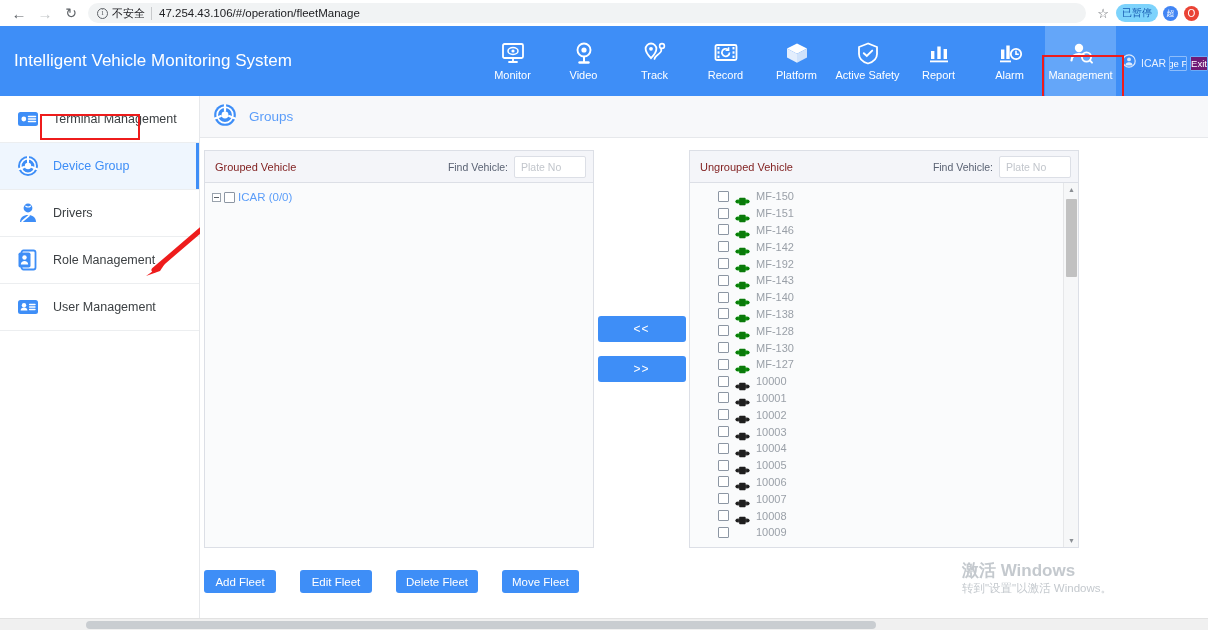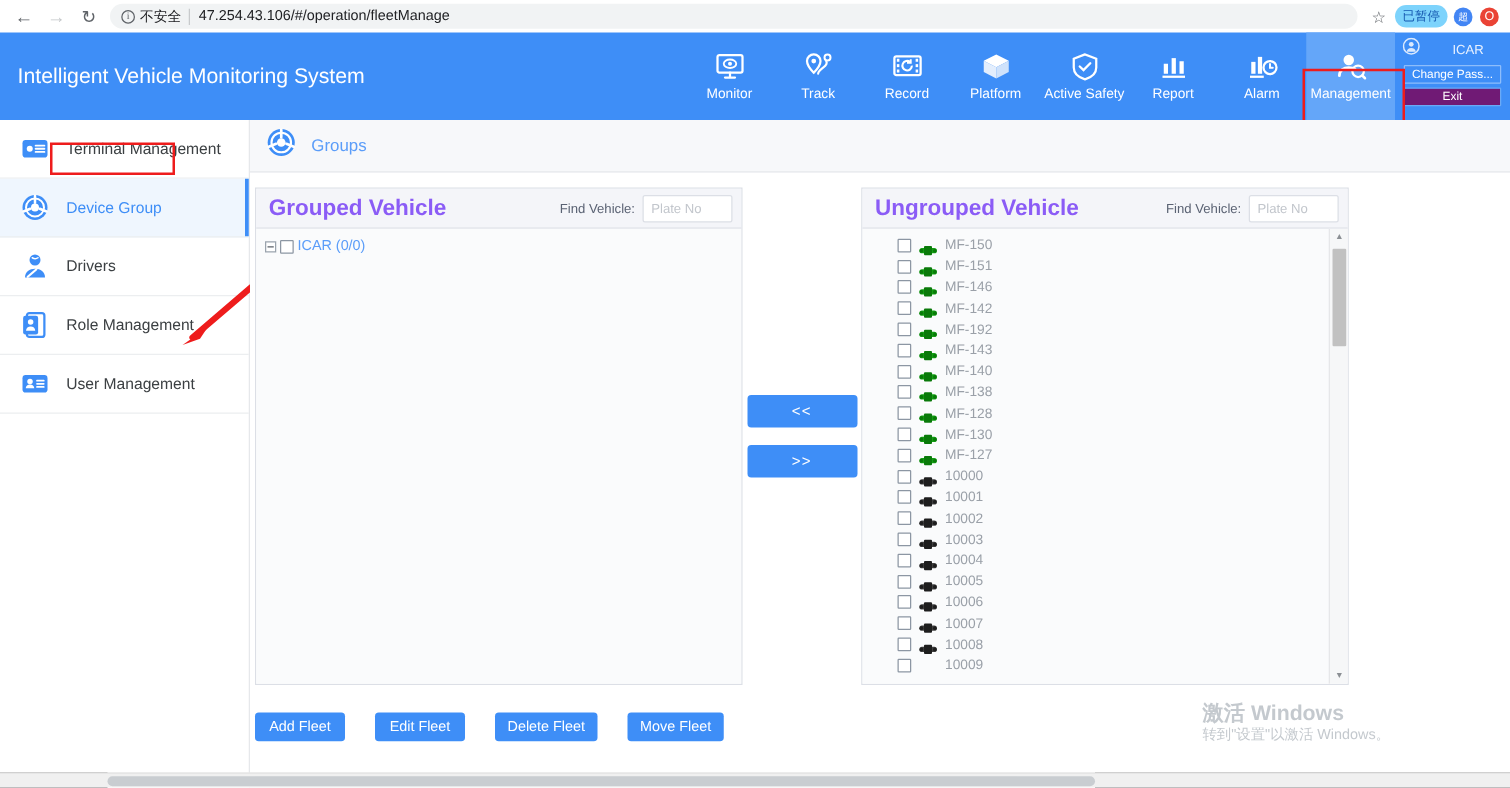"ICAR" .user-box { flex-direction: column -> row }
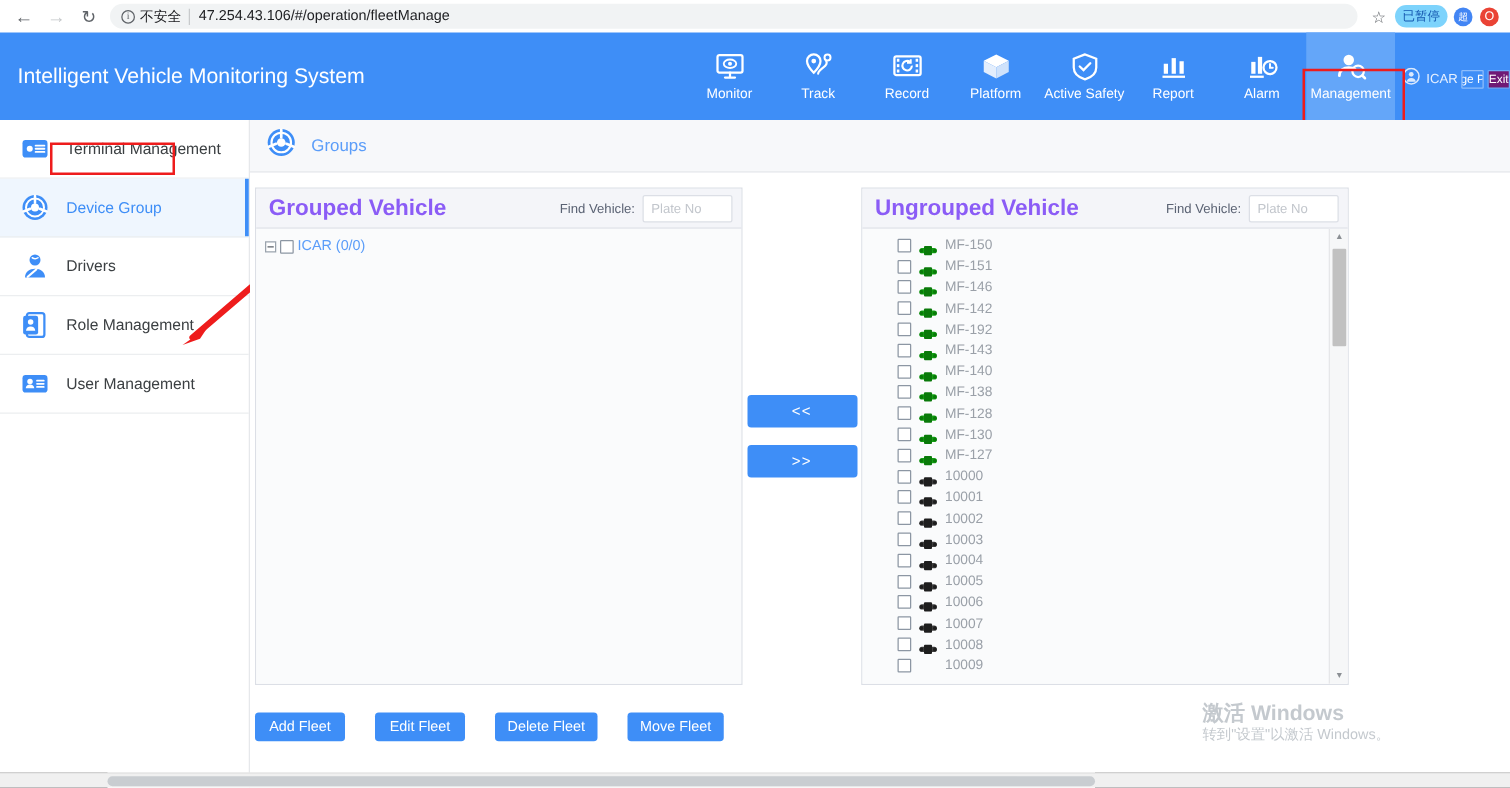"Video" div.nav-item { html: none -> <div> <span> <svg> <circle></circle> <circle></circle> <path></path> <path></path> </svg> </span> <span>Video</span> </div> }
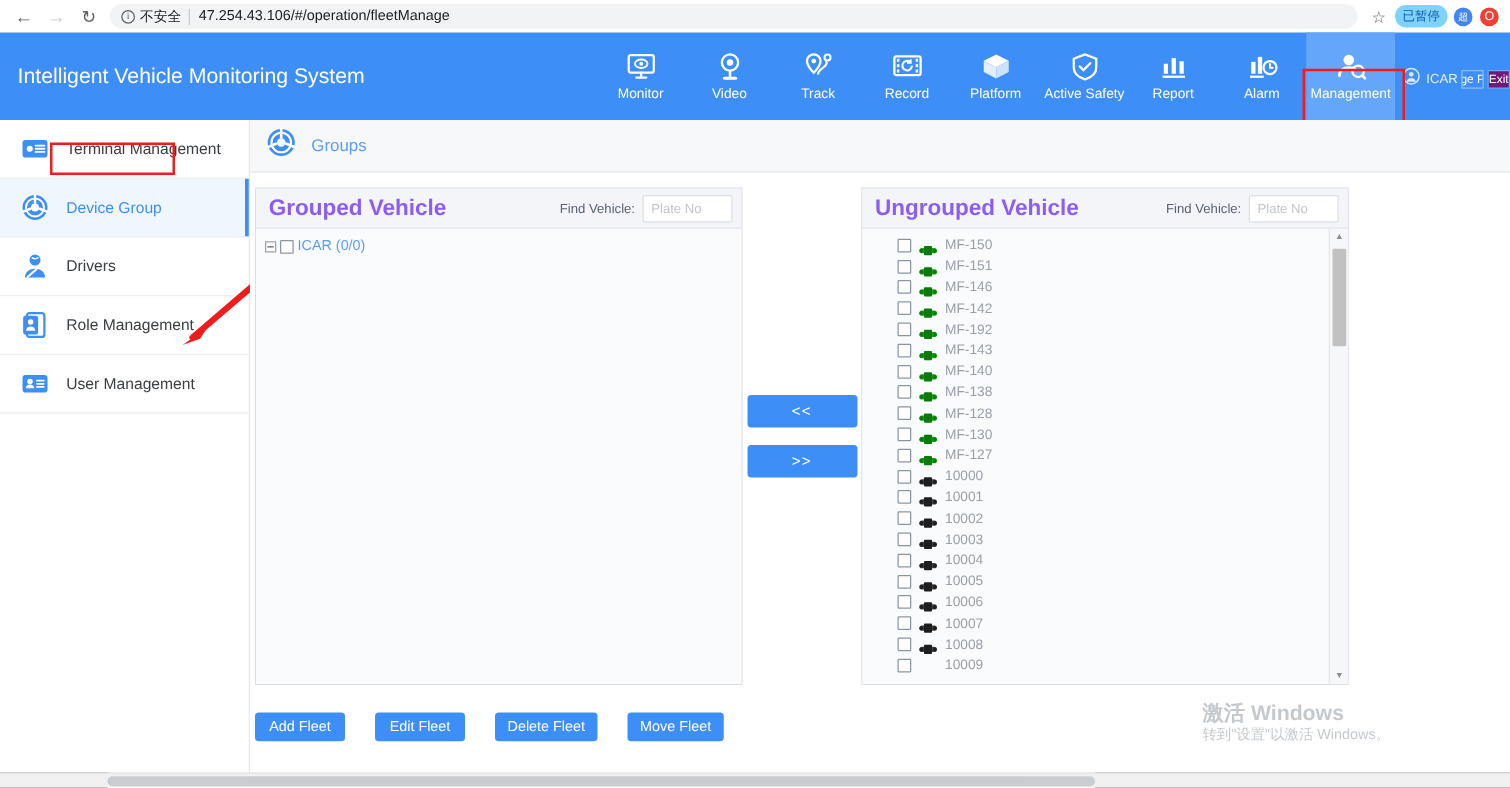"Grouped Vehicle" .panel-title { color: #8b5cf6 -> #7f1d1d; font-size: 18px -> 11px; font-weight: bold -> normal }
